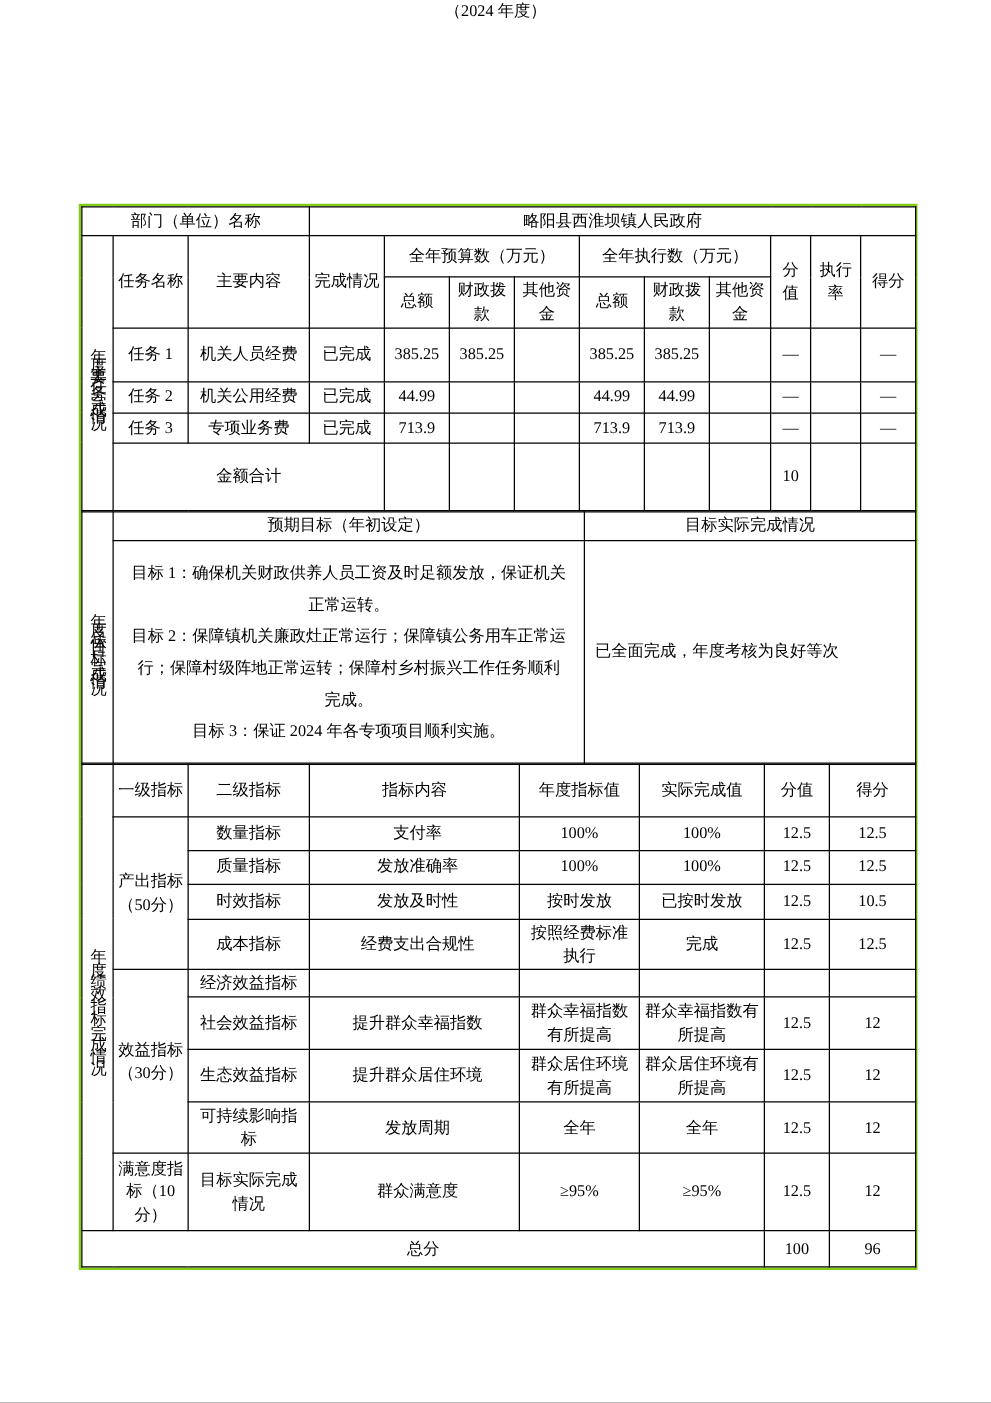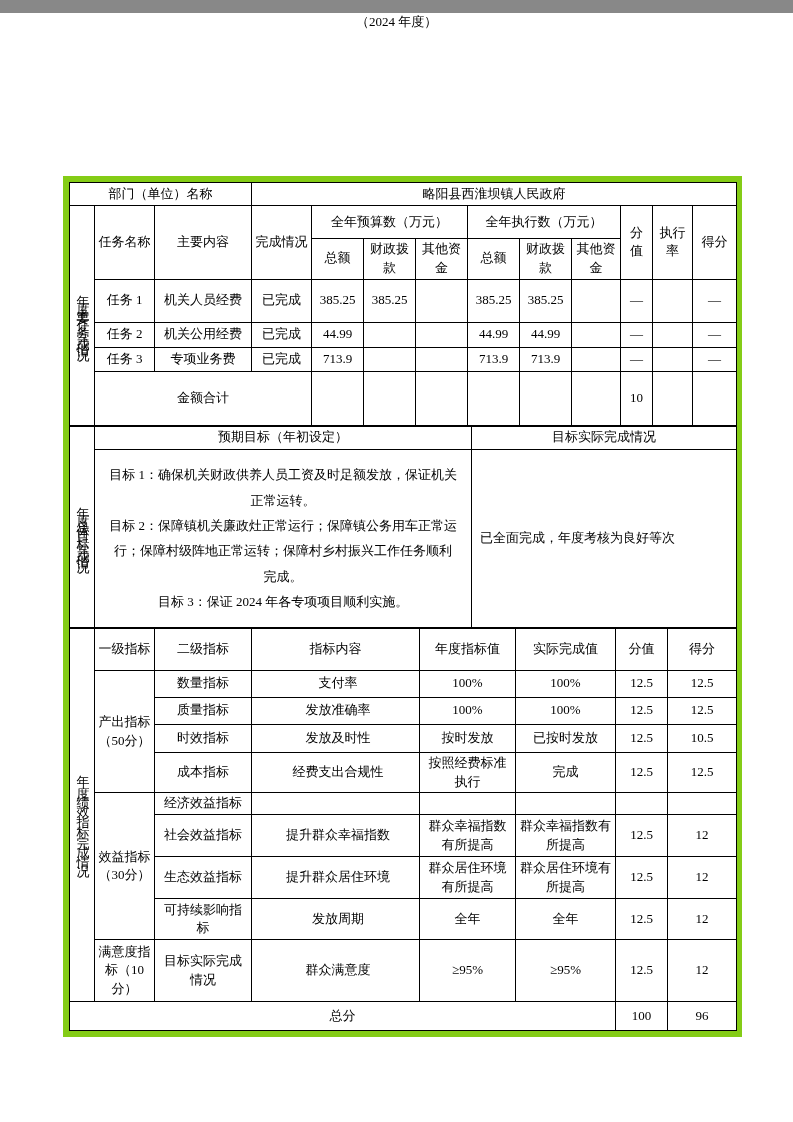"（2024 年度）" .subtitle { margin-top: 13px -> none }
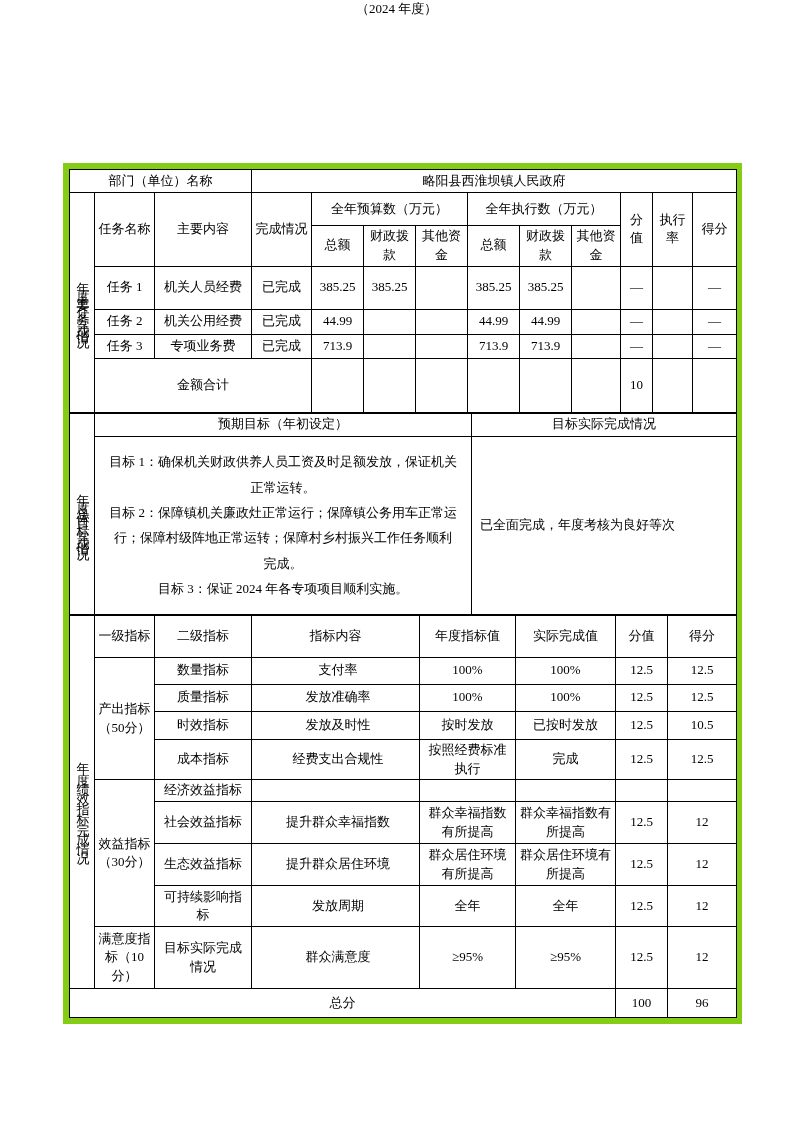"部门（单位）名称" .doc { border: 6px solid #84cc16 -> 2px solid #84cc16 }
